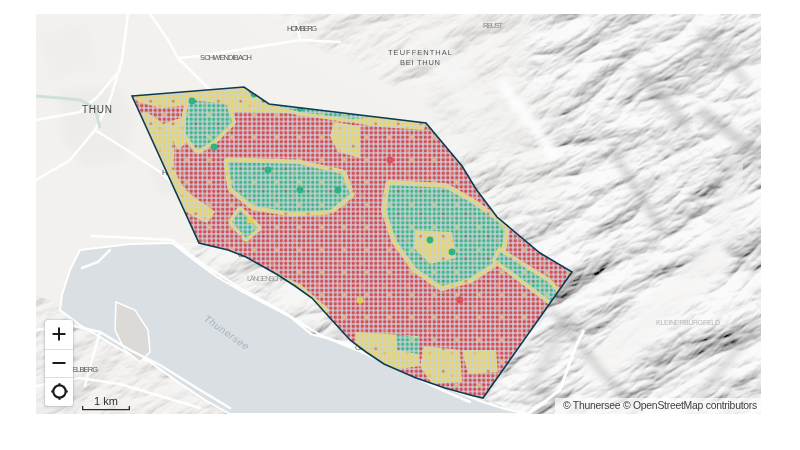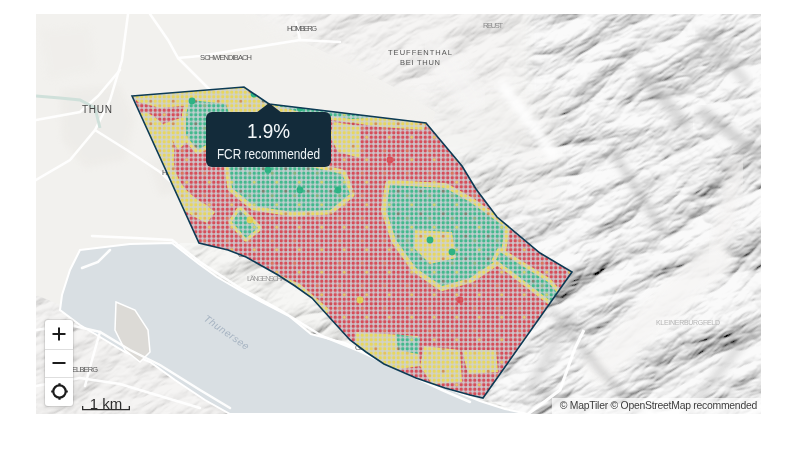"1.9%" div.tooltip { html: <div> <div></div> <span>1.9%</span> <span>FCR recommended</span> </div> -> none }
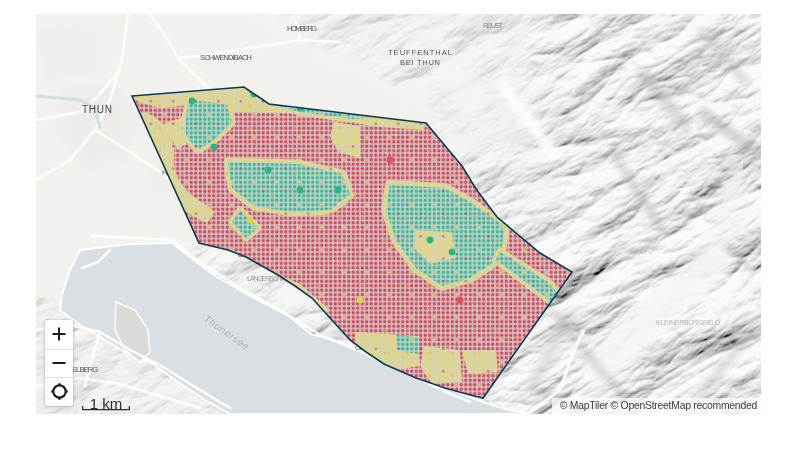"1 km" .scalebar { font-size: 15px -> 11px }
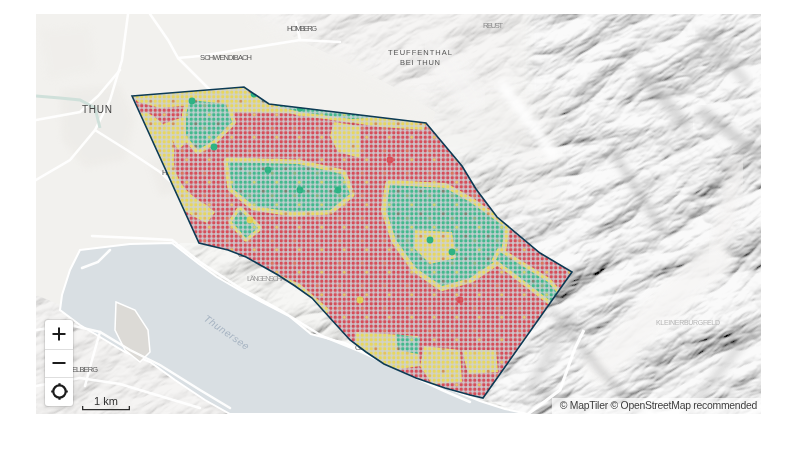"© MapTiler © OpenStreetMap recommended" div.attrib { text: MapTiler © OpenStreetMap recommended -> Thunersee © OpenStreetMap contributors }
